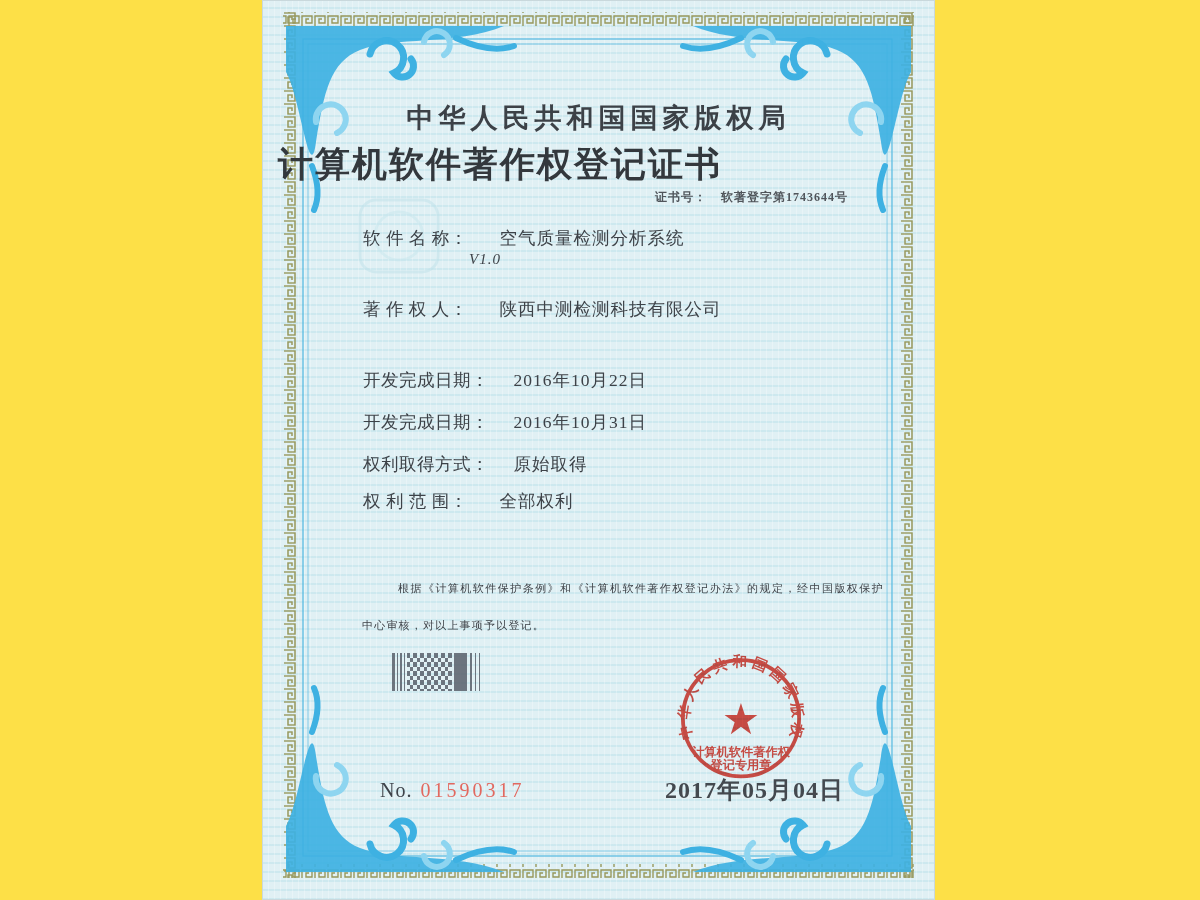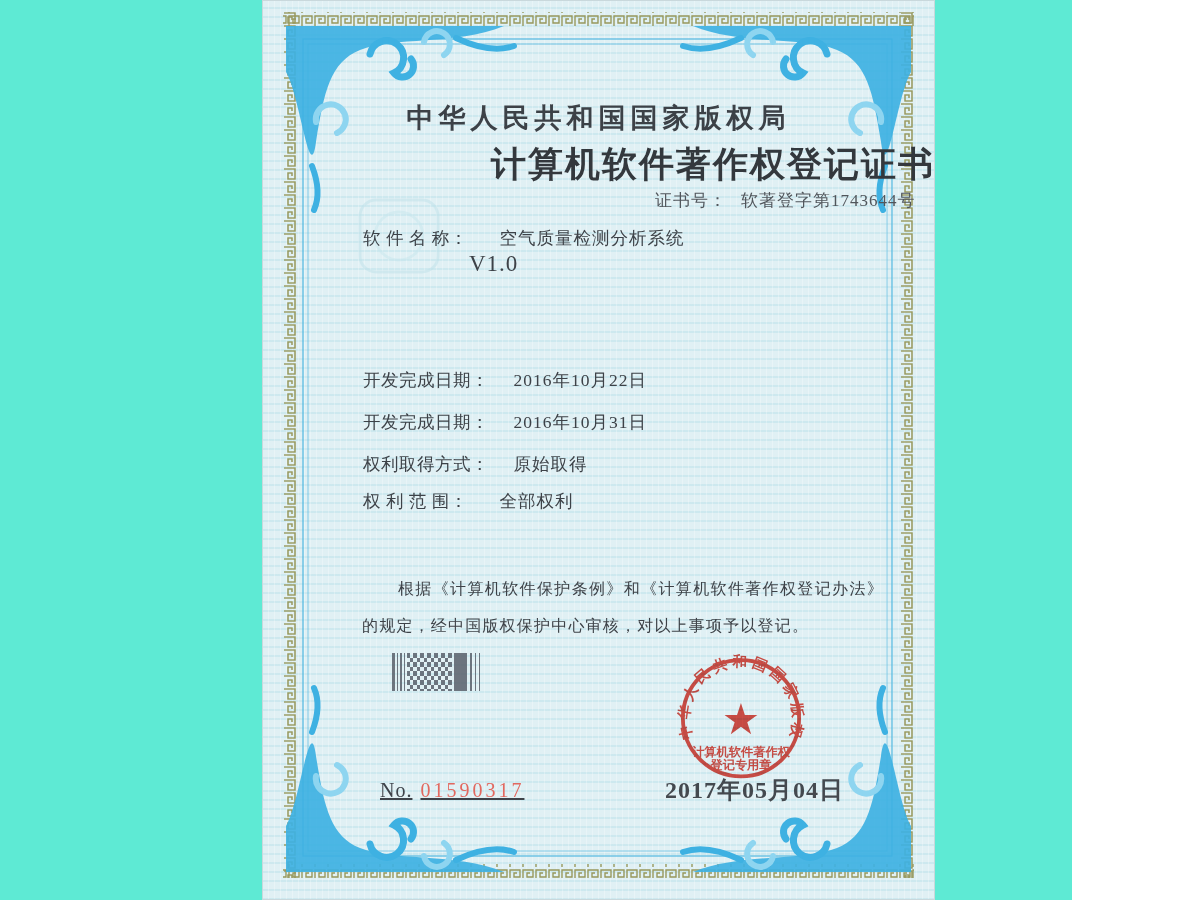"中华人民共和国国家版权局" .stage { background: #5eead4 -> #fde047; width: 1072px -> 1200px }
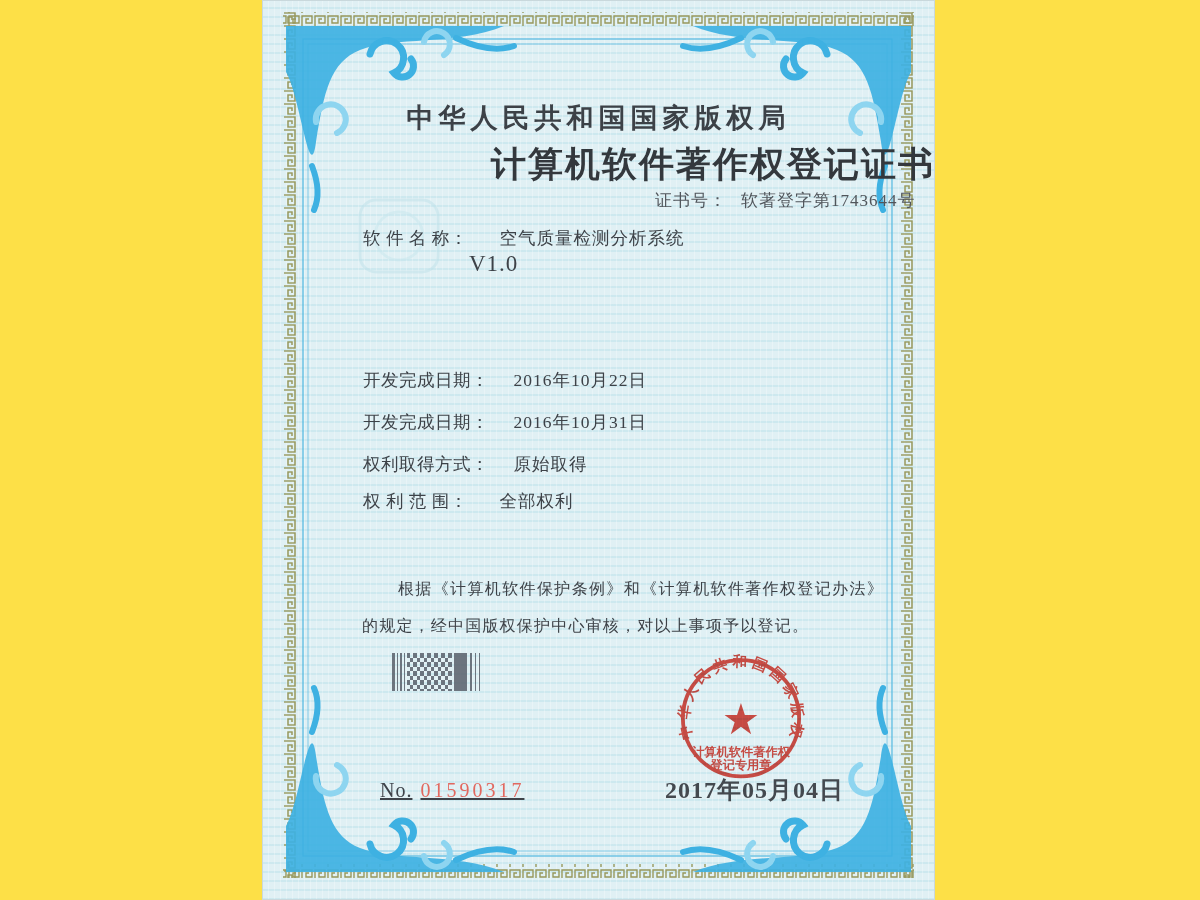"计算机软件著作权登记证书" .cert-title { left: 0 -> 16px; text-align: right -> left }
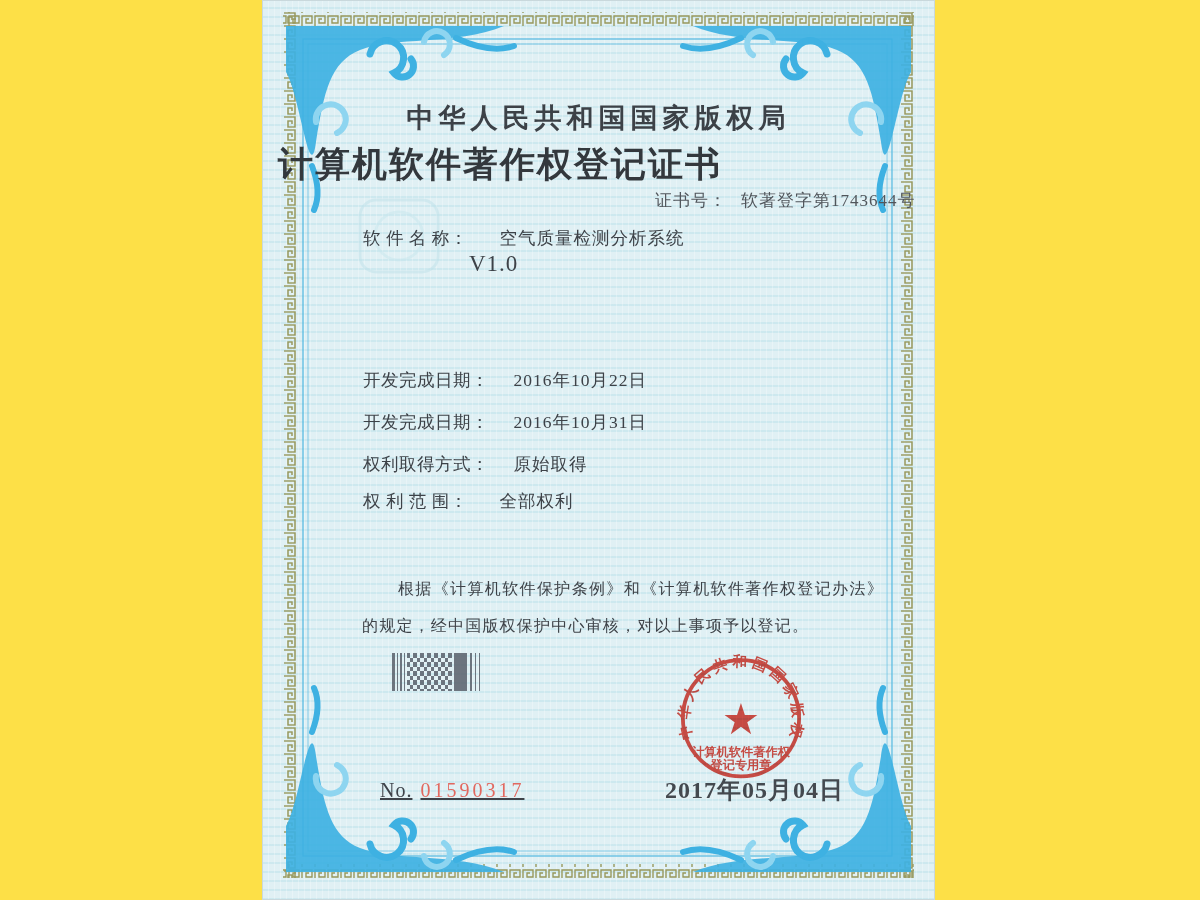"证书号： 软著登字第1743644号" .cert-no { font-size: 17px -> 12px; font-weight: none -> bold }
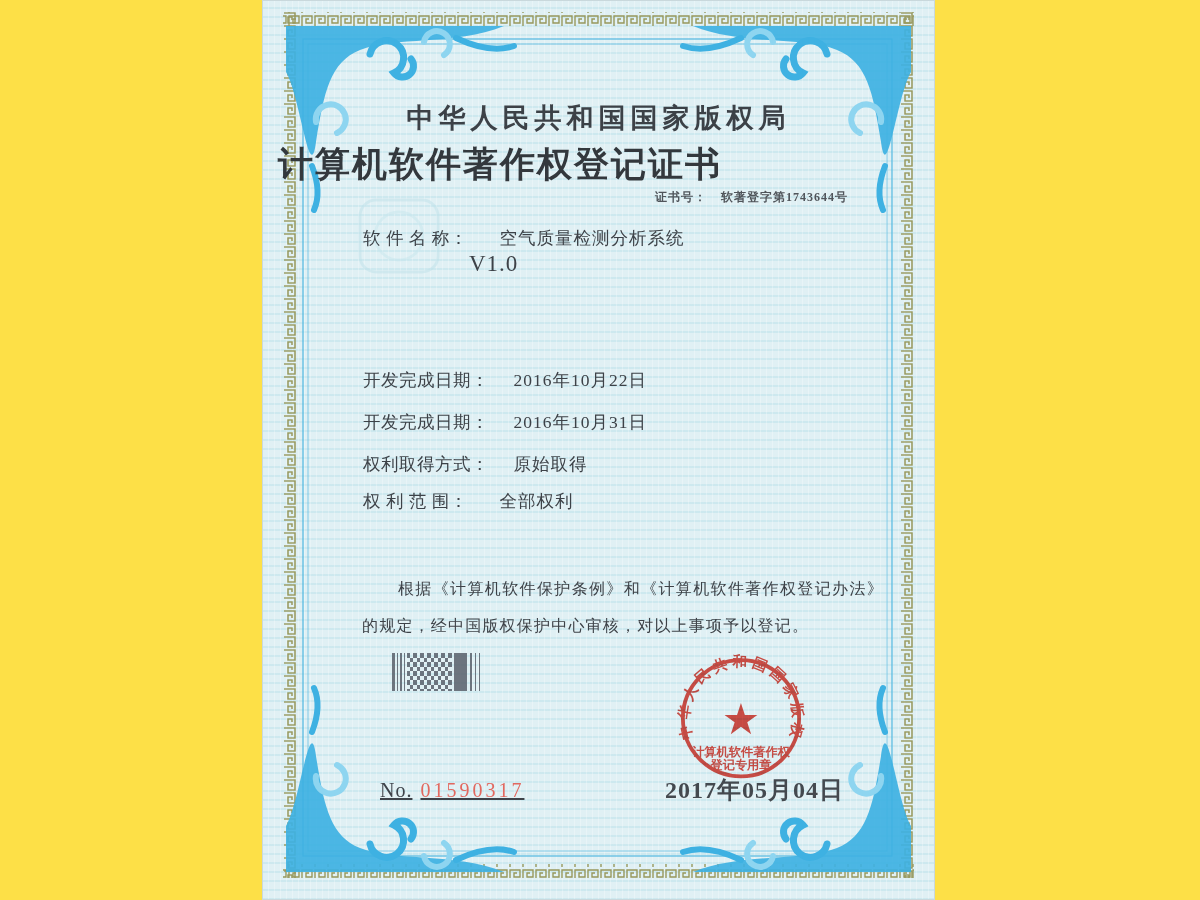"V1.0" .version-line { font-size: 23px -> 15px; font-style: none -> italic }
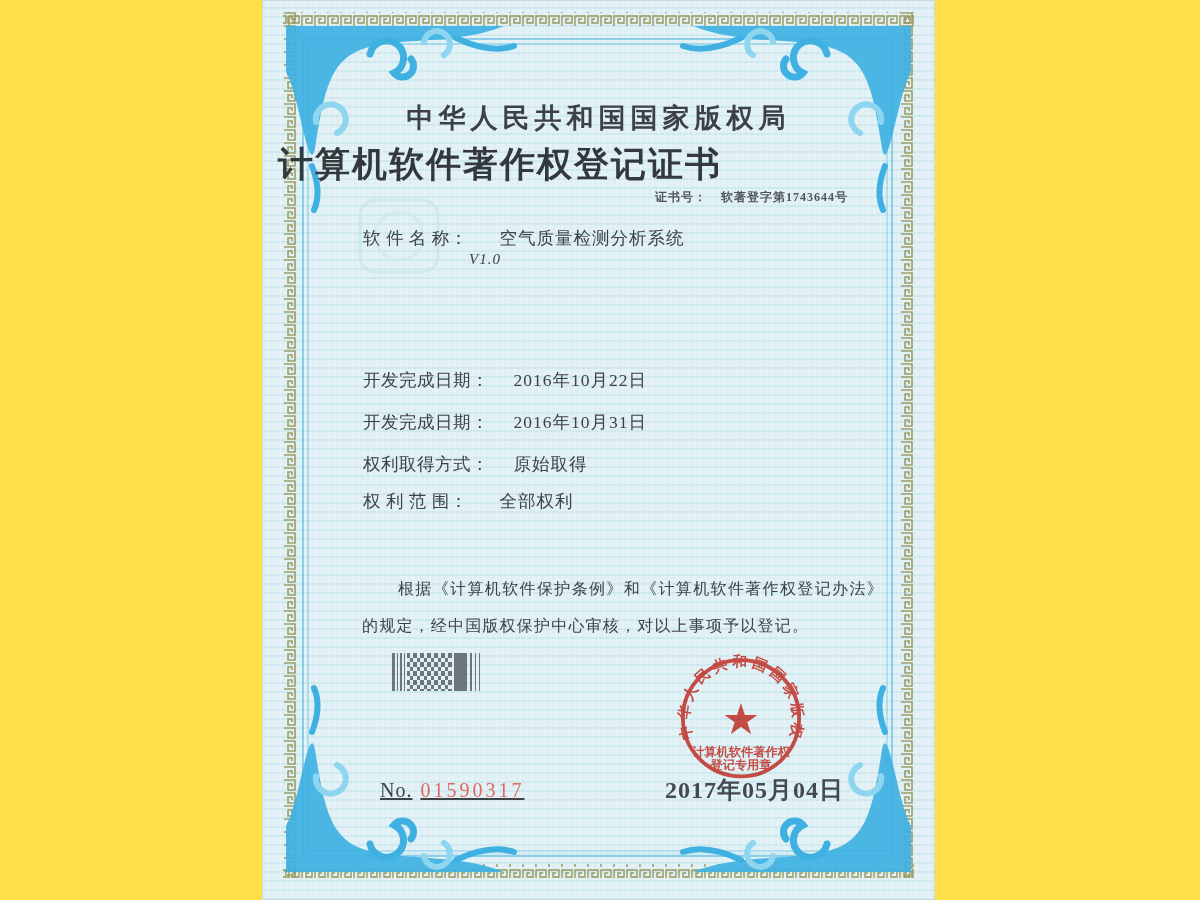"著 作 权 人： 陕西中测检测科技有限公司" div.field-row { html: none -> <div> <span>著 作 权 人：</span> <span>陕西中测检测科技有限公司</span> </div> }
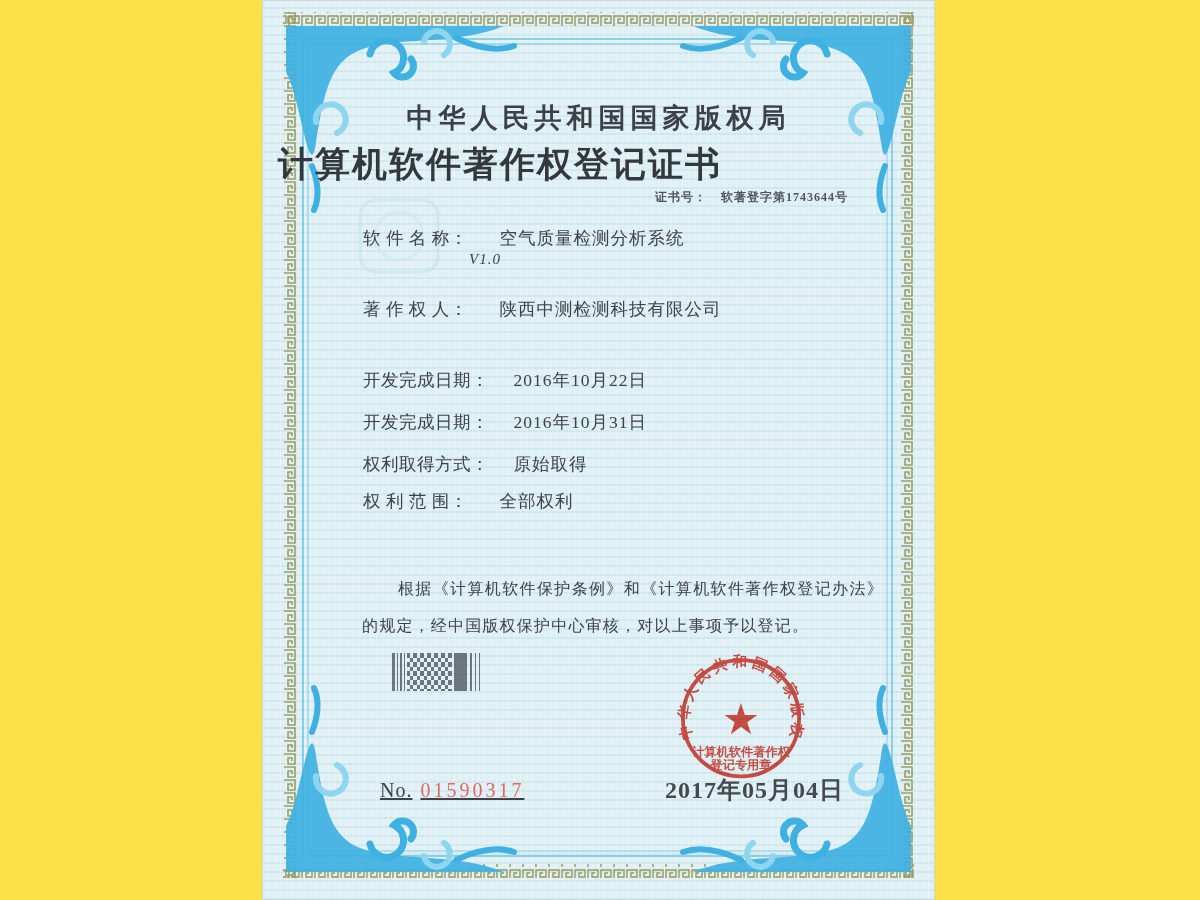"根据《计算机软件保护条例》和《计算机软件著作权登记办法》的规定，经中国版权保护中" .statement { font-size: 16px -> 11px }
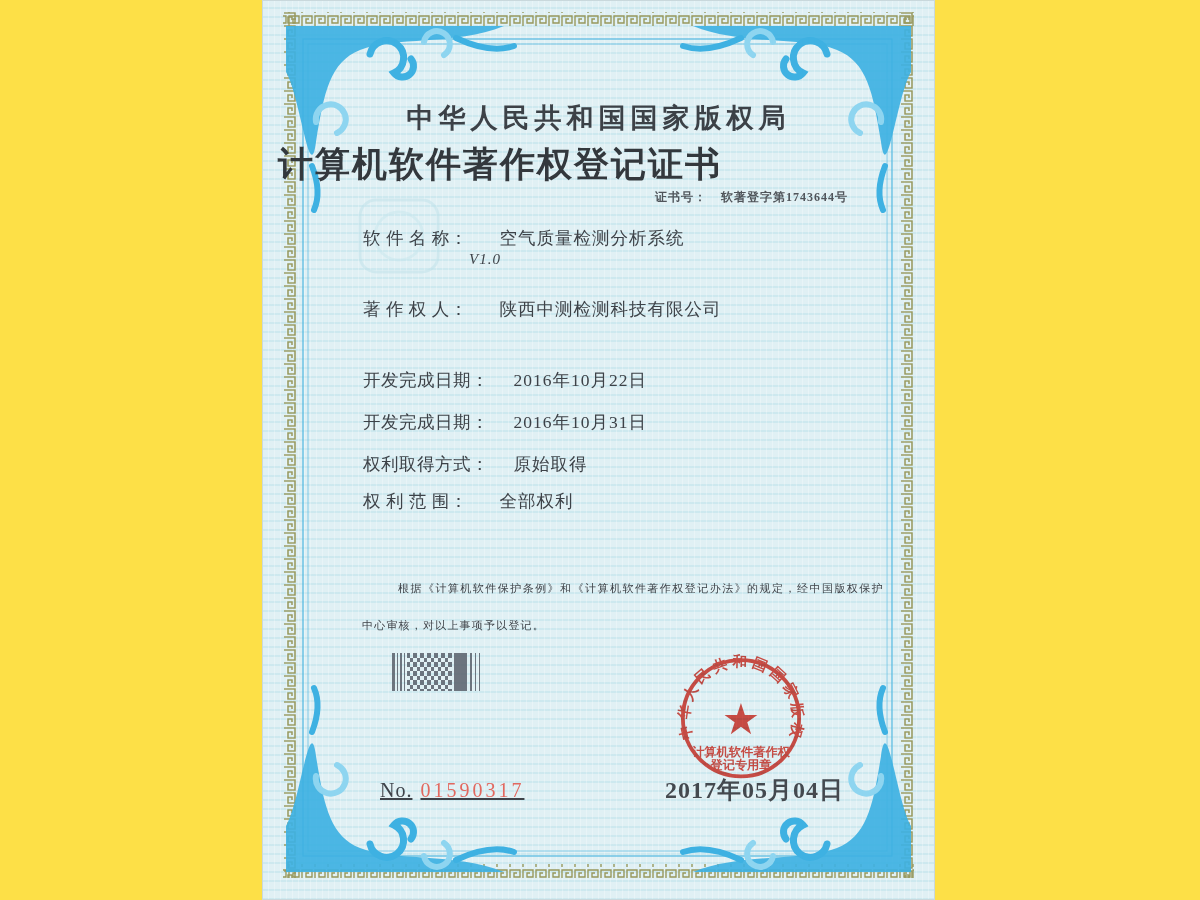"No. 01590317" .serial { text-decoration: underline -> none }
